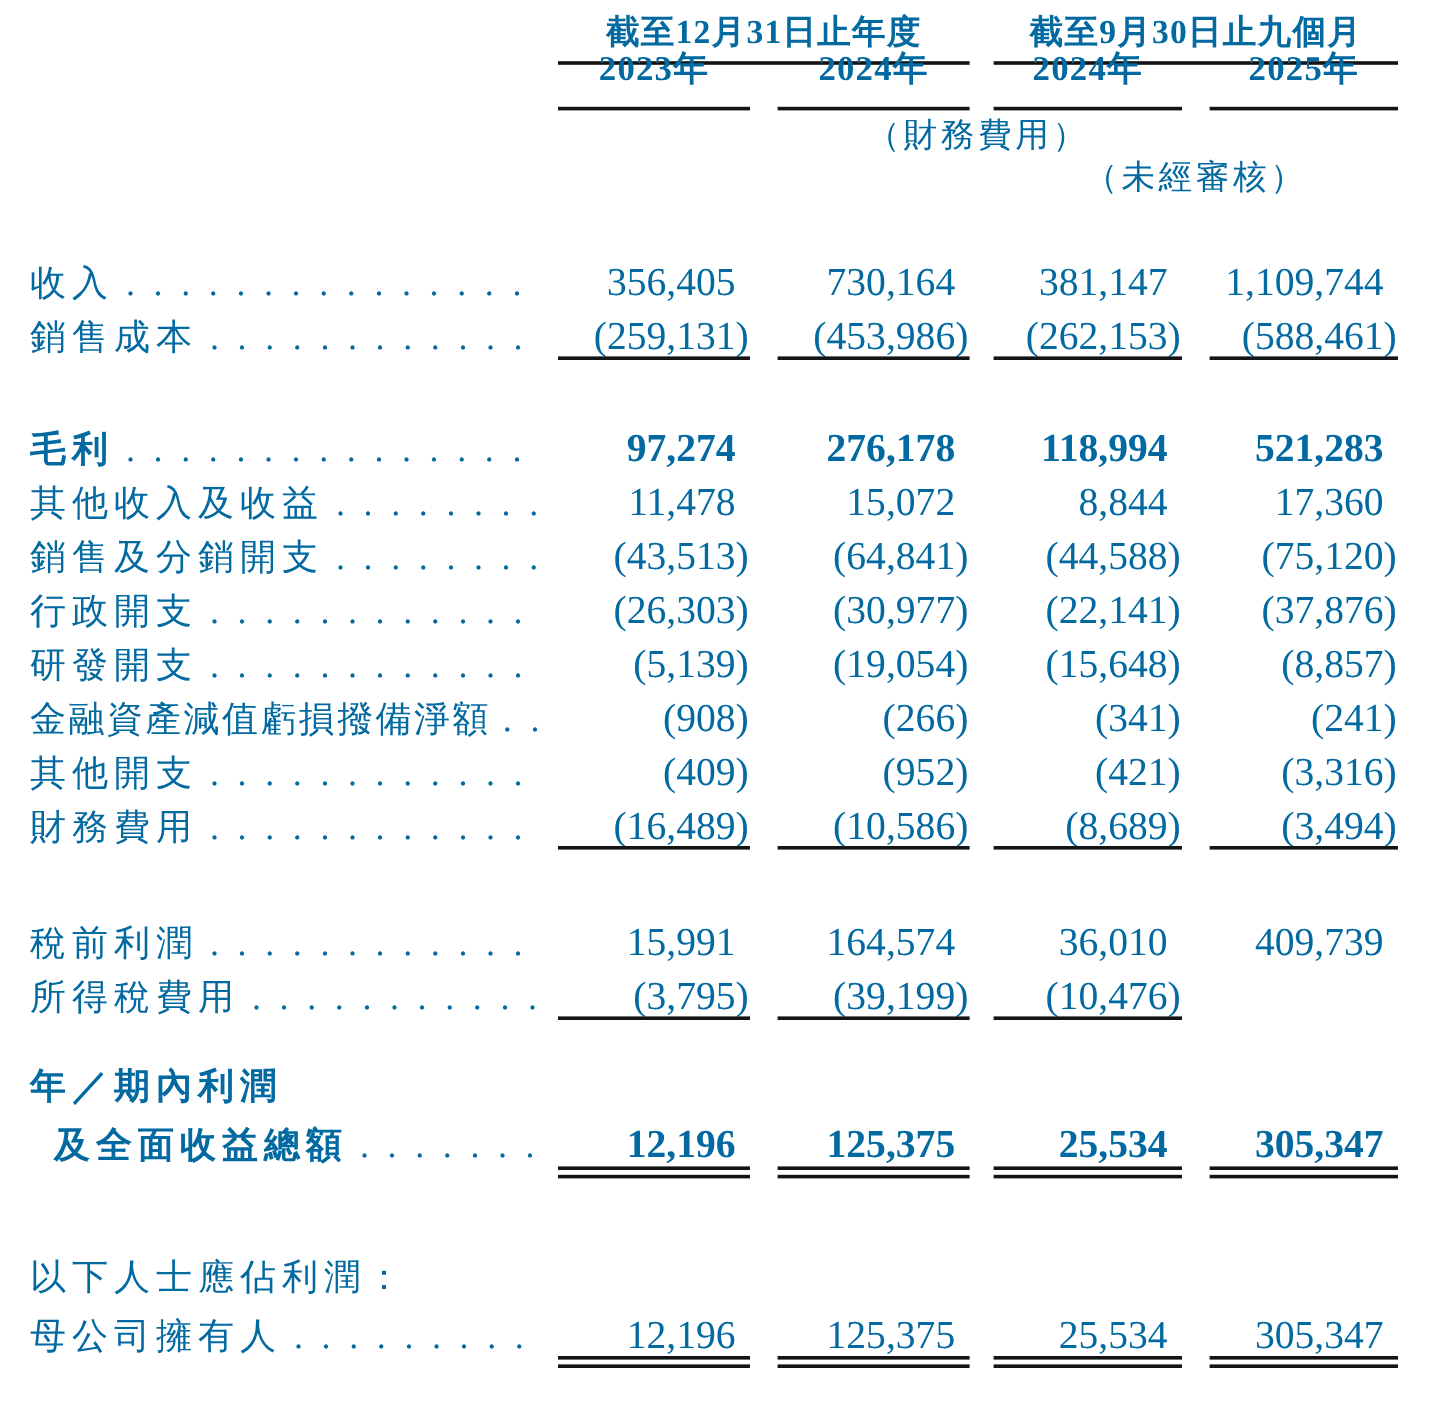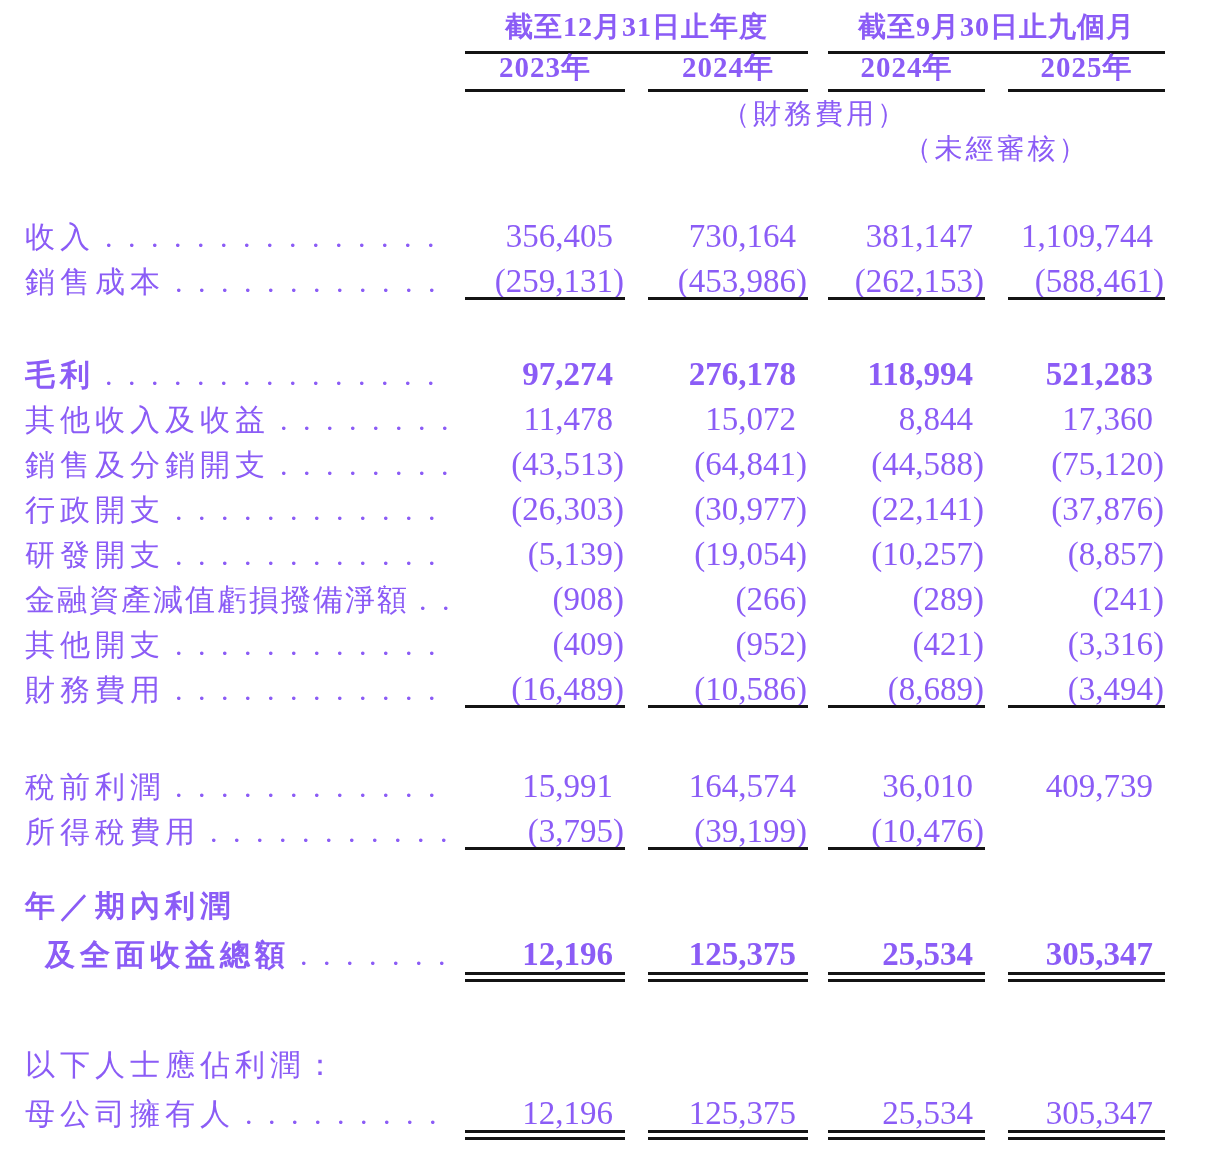"截至12月31日止年度" .sheet { color: #8b5cf6 -> #0369a1 }
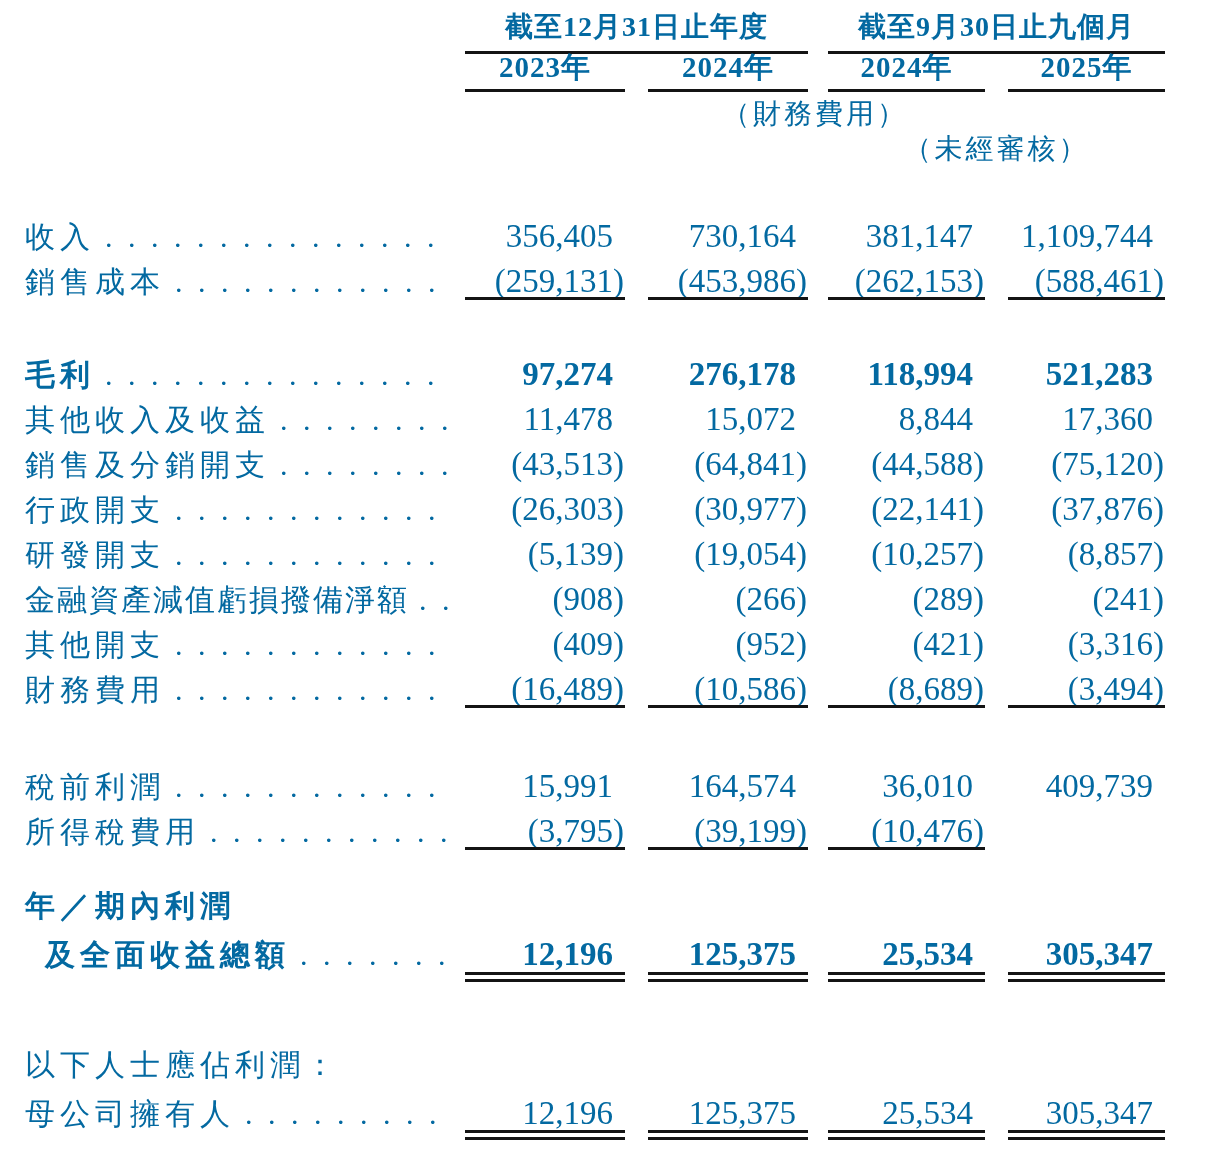"2023年" .y { padding-bottom: 1px -> 11px }
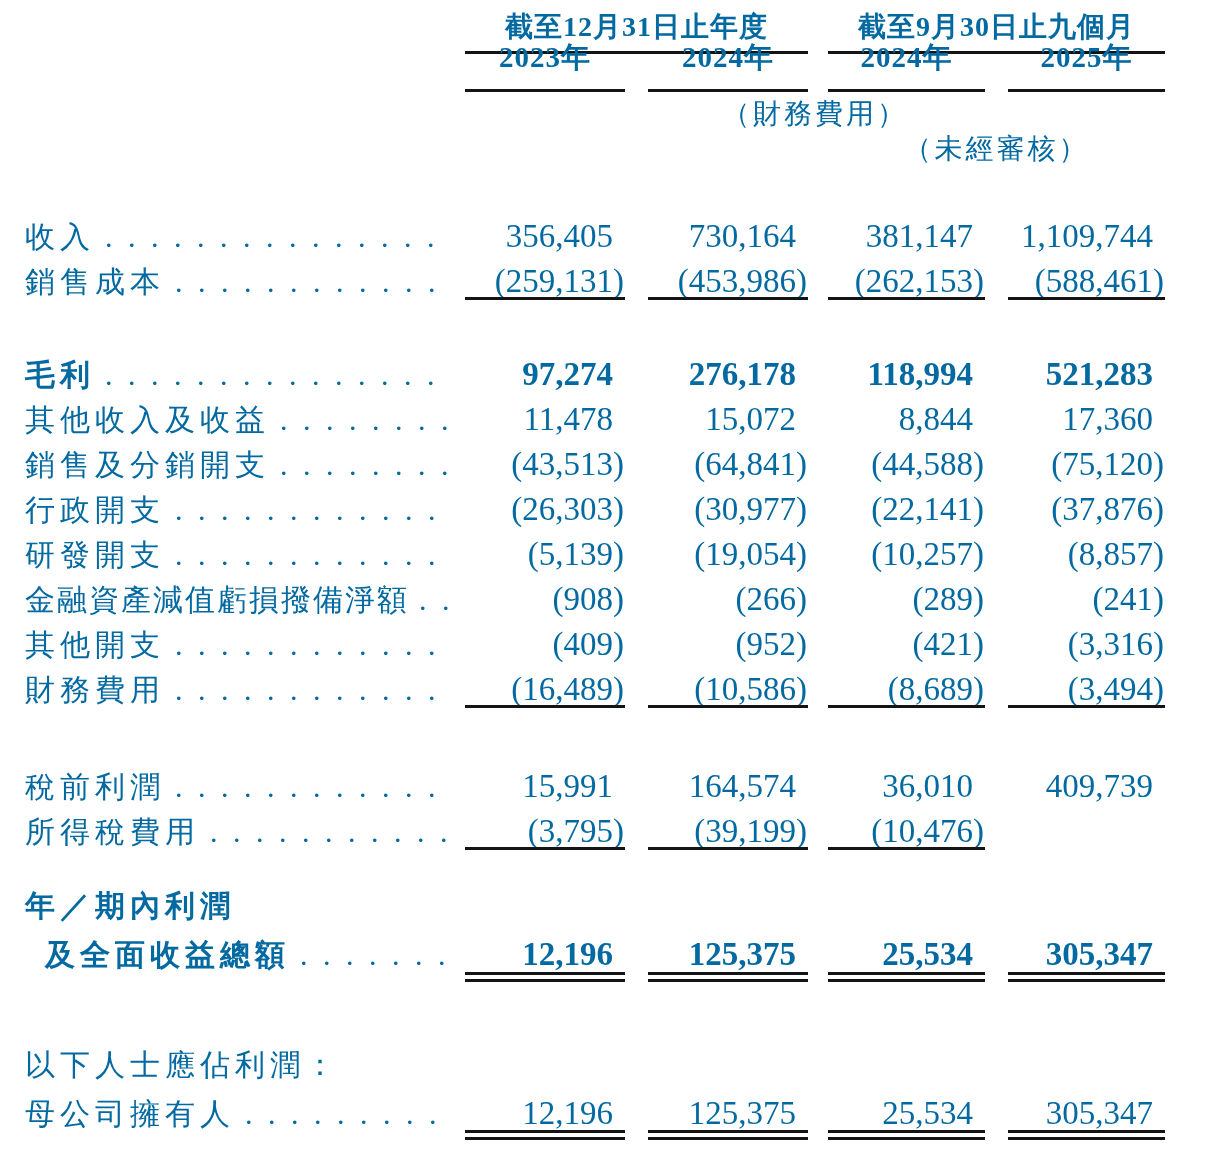"(10,257)" div.c3 { text: 10,257 -> 15,648 }
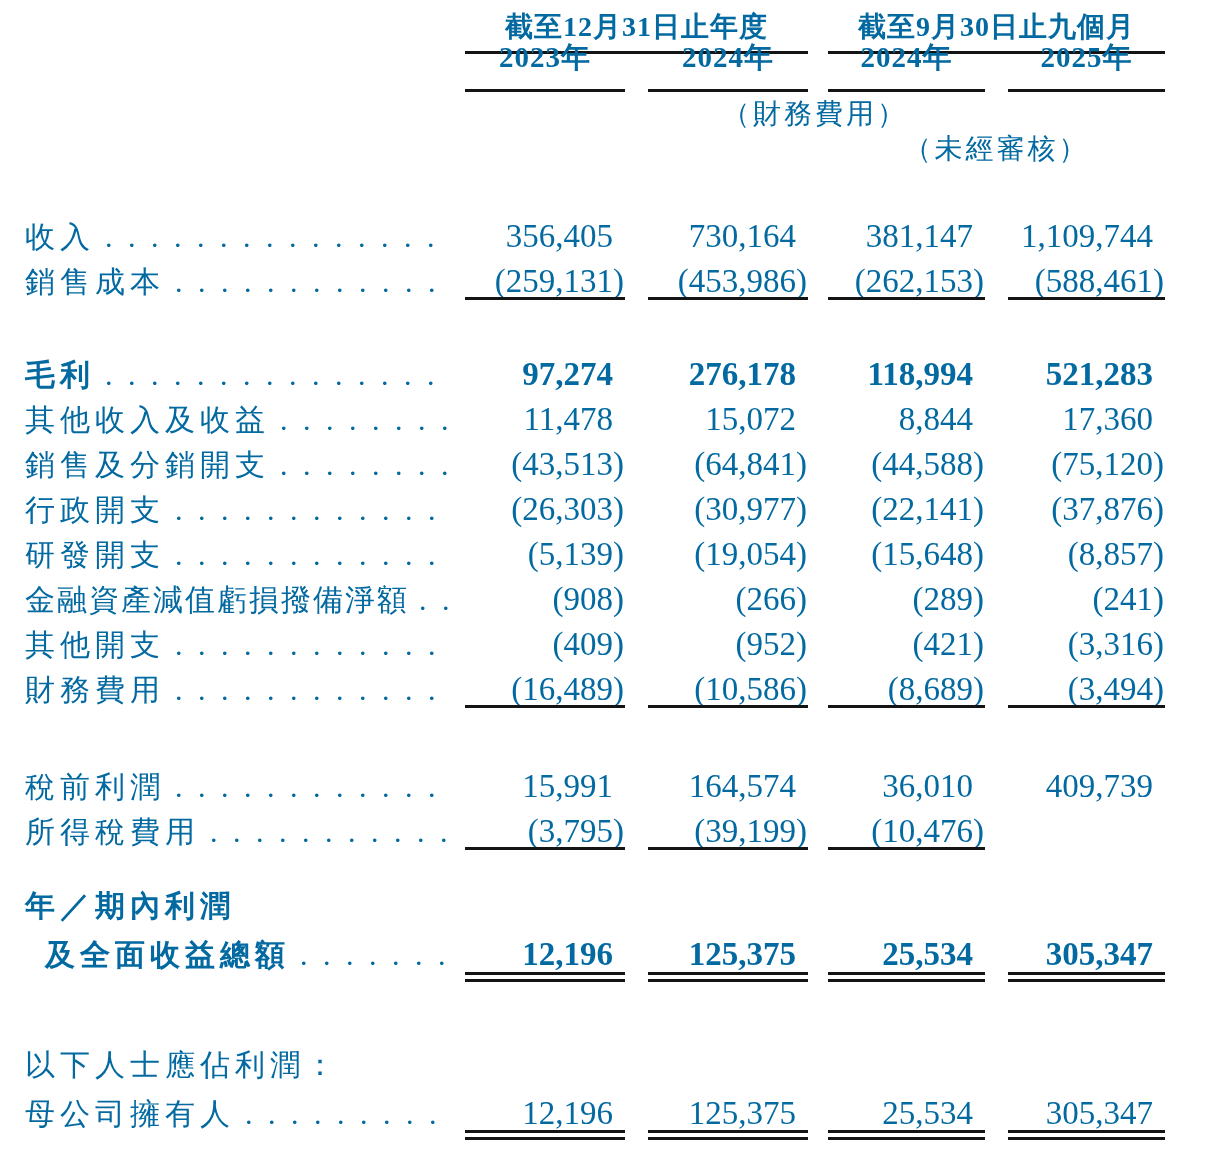"(289)" div.c3 { text: 289 -> 341 }
